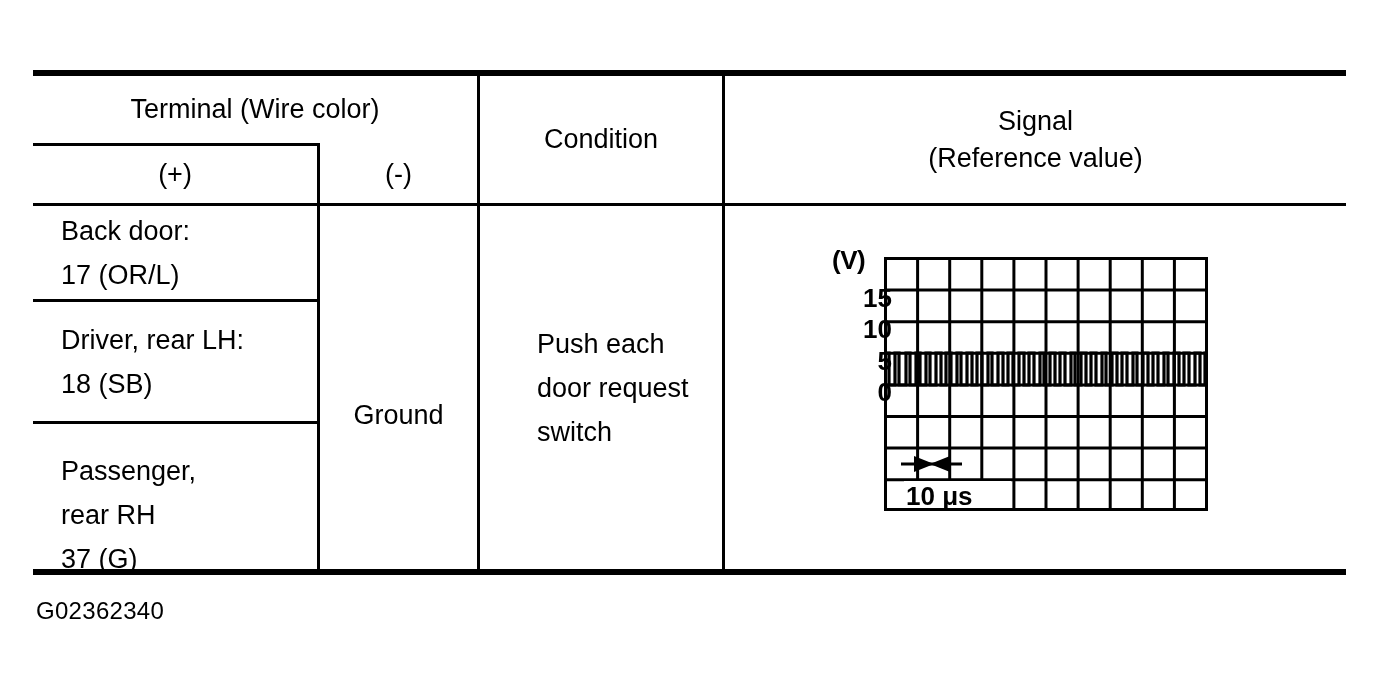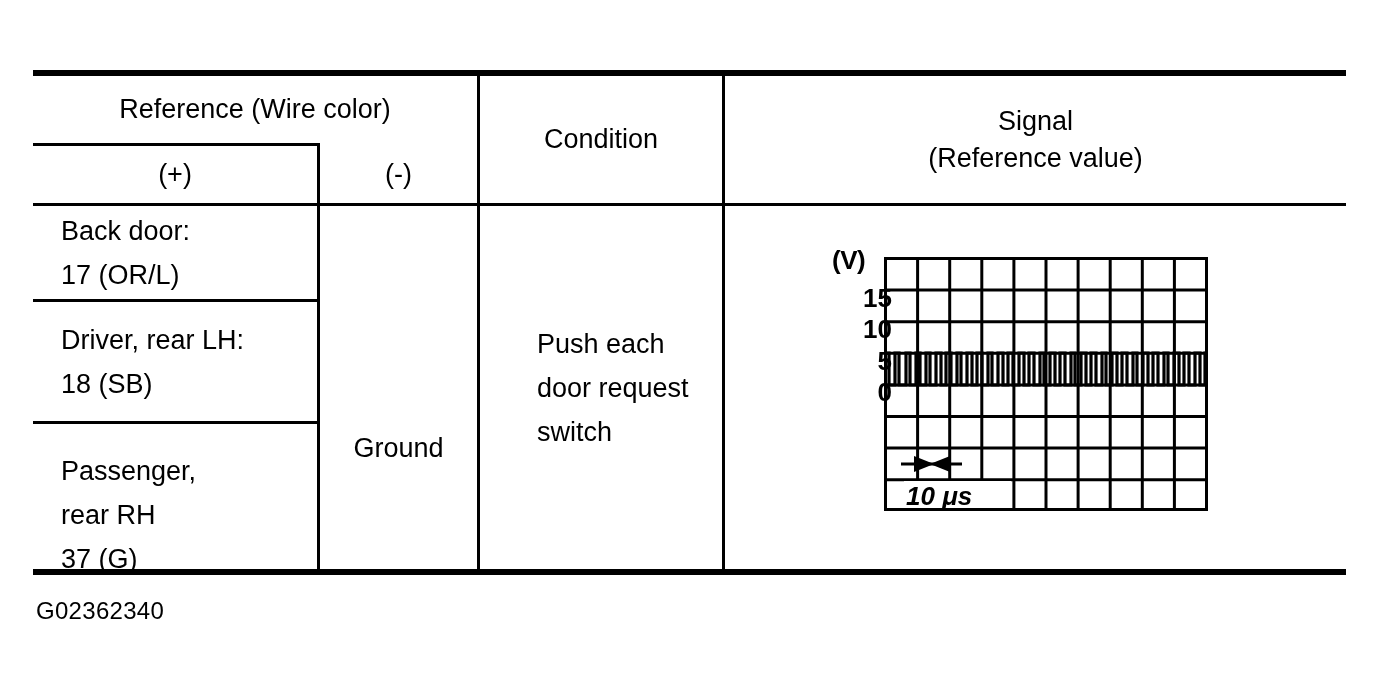"Reference (Wire color)" span { text: Reference -> Terminal }
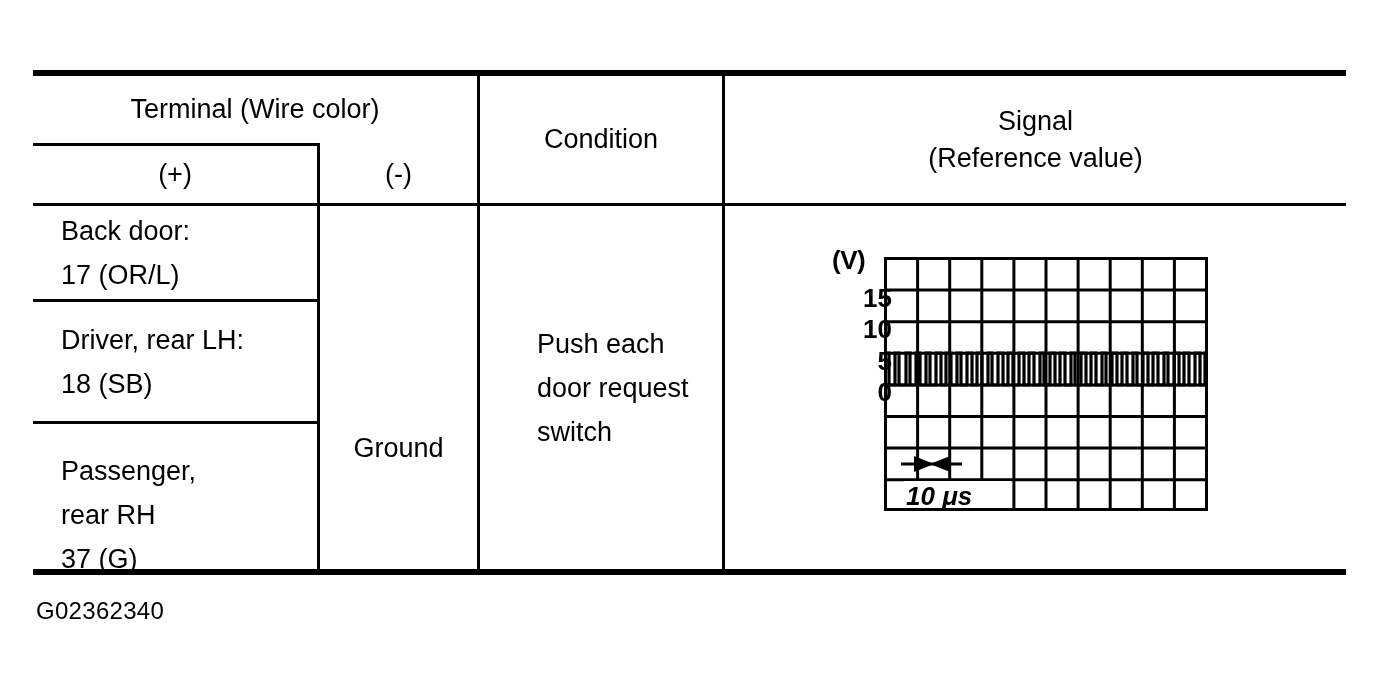"Ground" div.cell { top: 152px -> 119px }
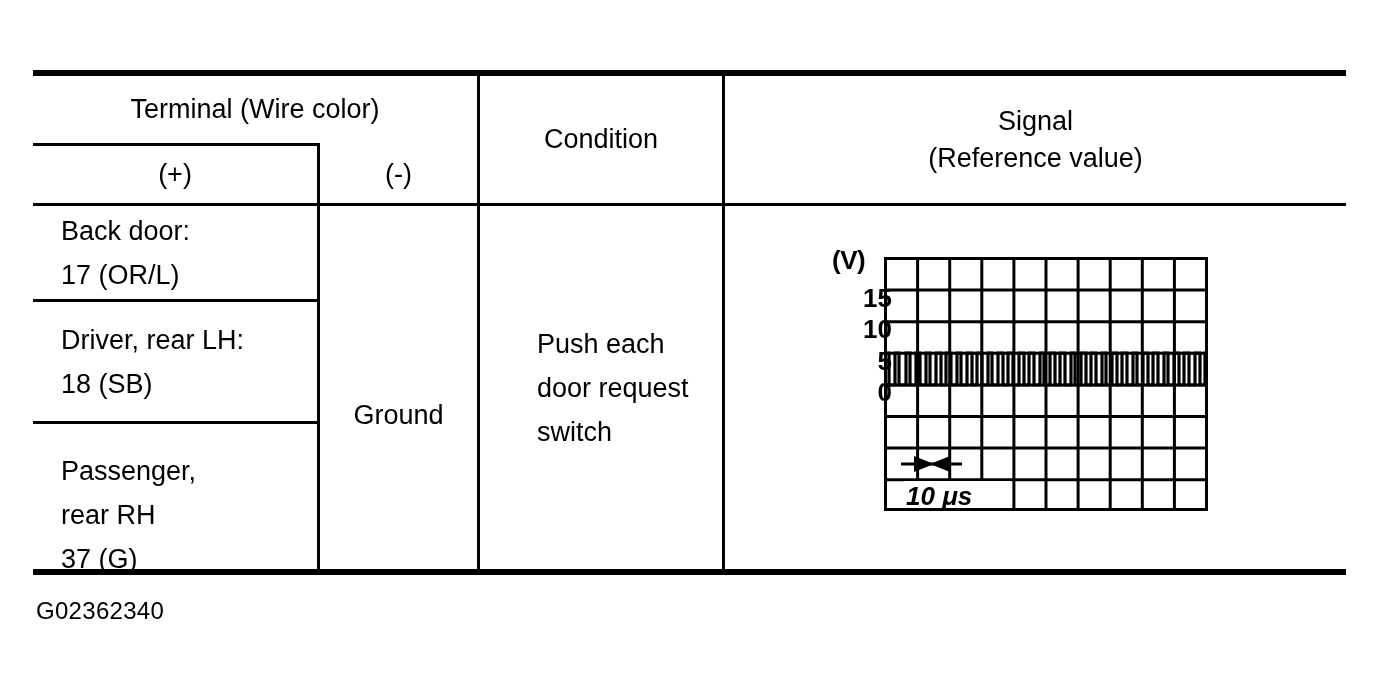"10 μs" div { font-style: italic -> none }
